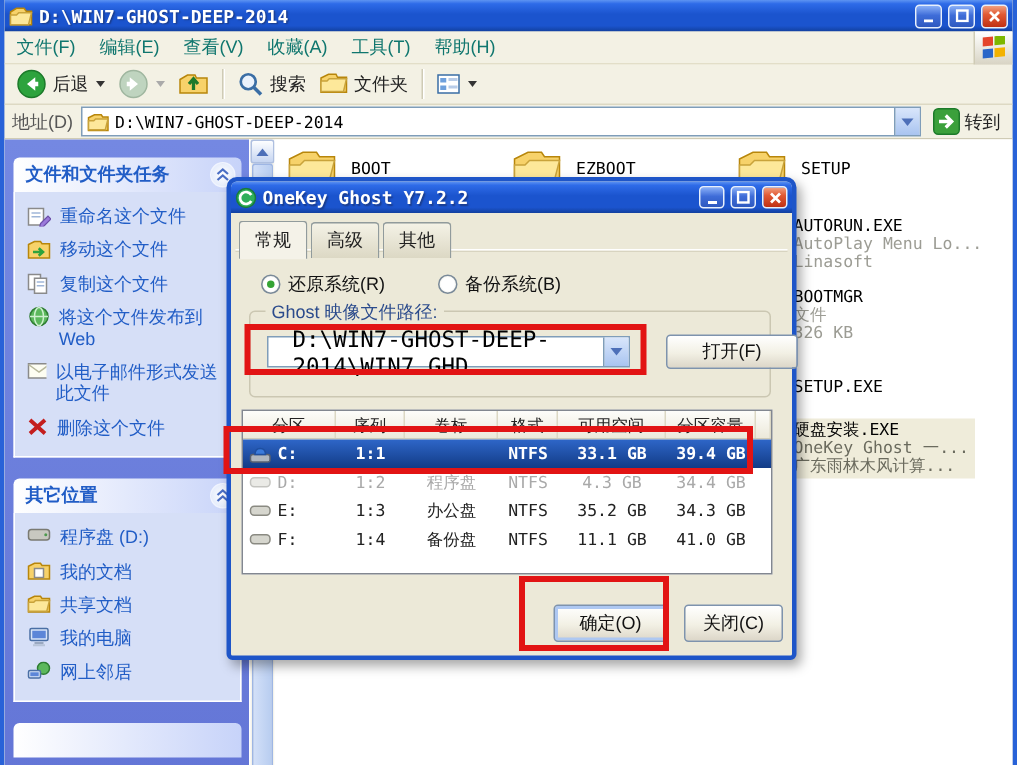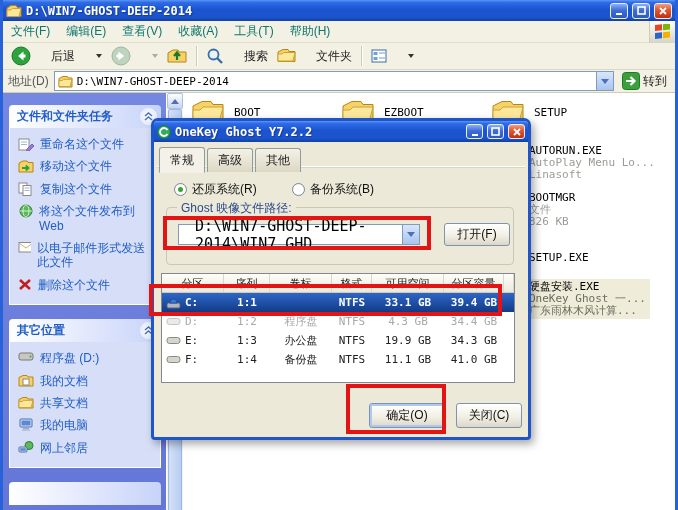"后退" .tb-btn { gap: 20px -> 4px }
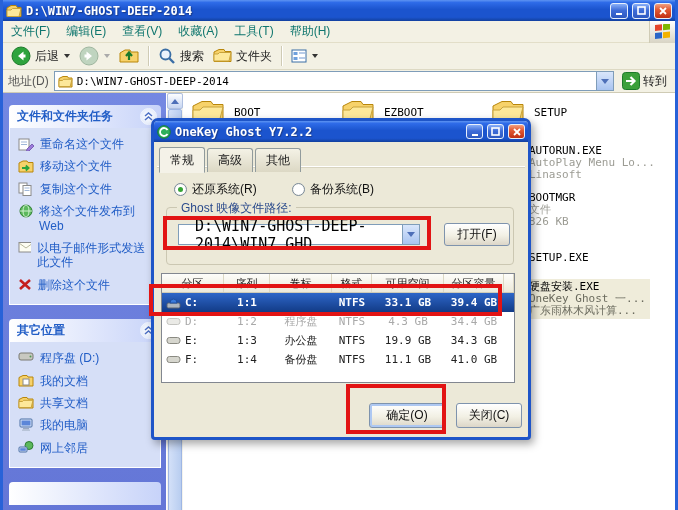"打开(F)" .open-btn { width: 66px -> 88px }
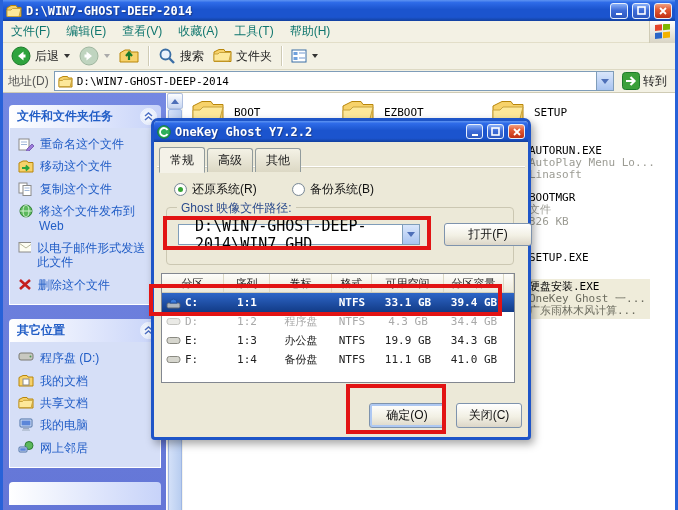"19.9 GB" span.c { text: 19.9 -> 35.2 }
